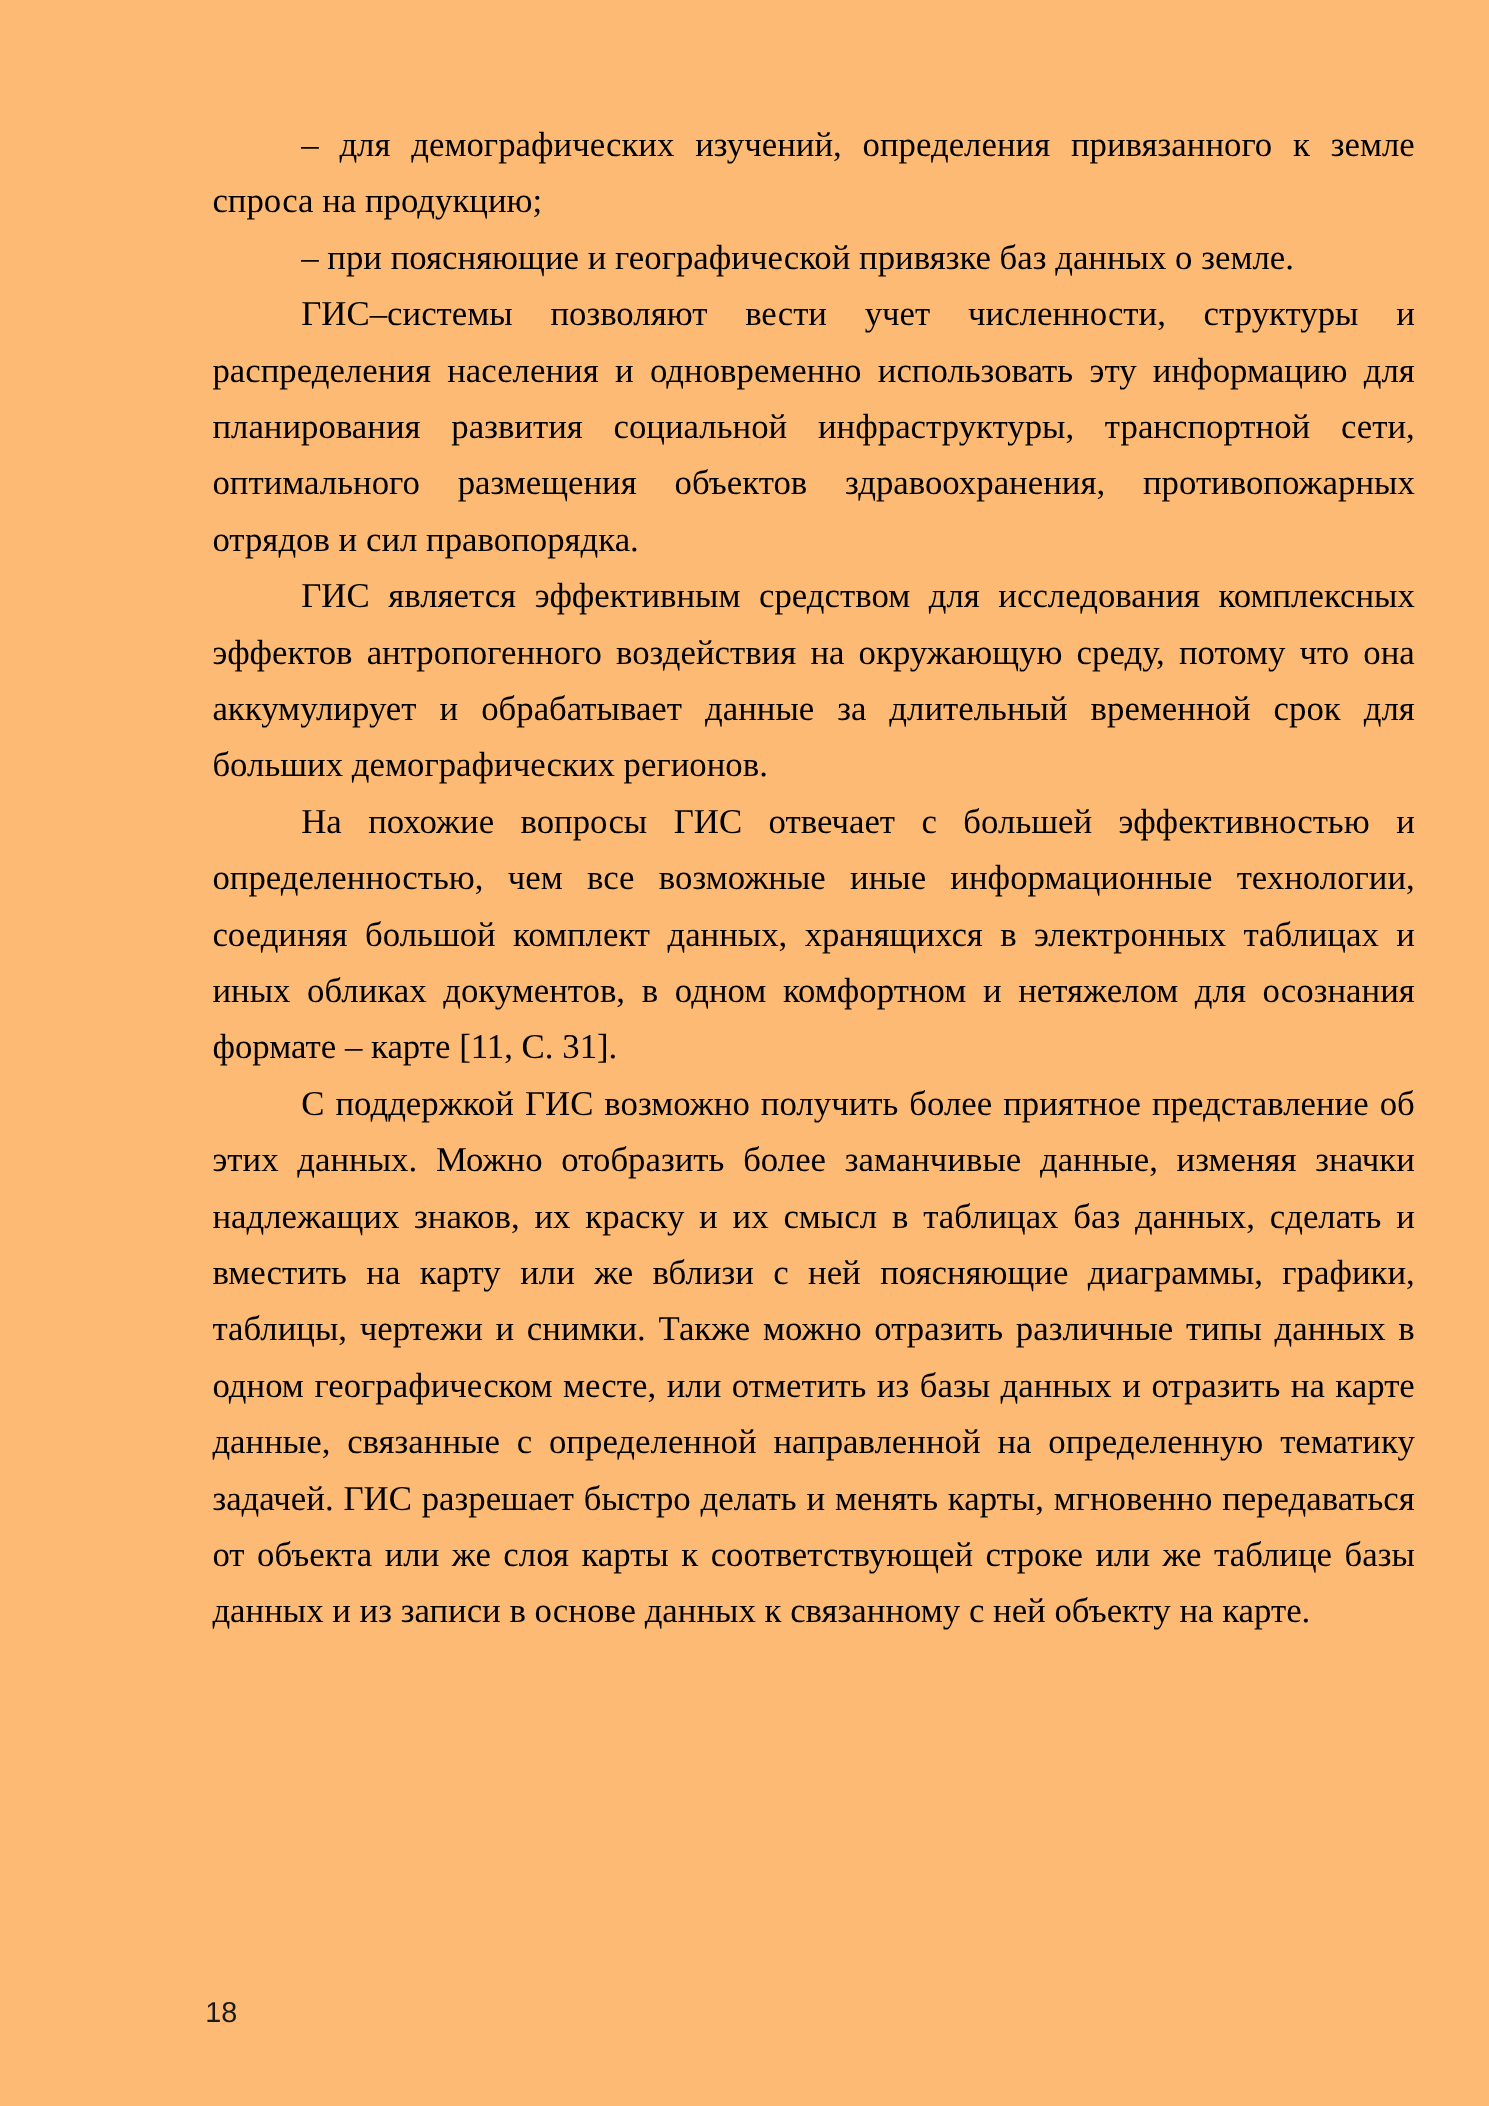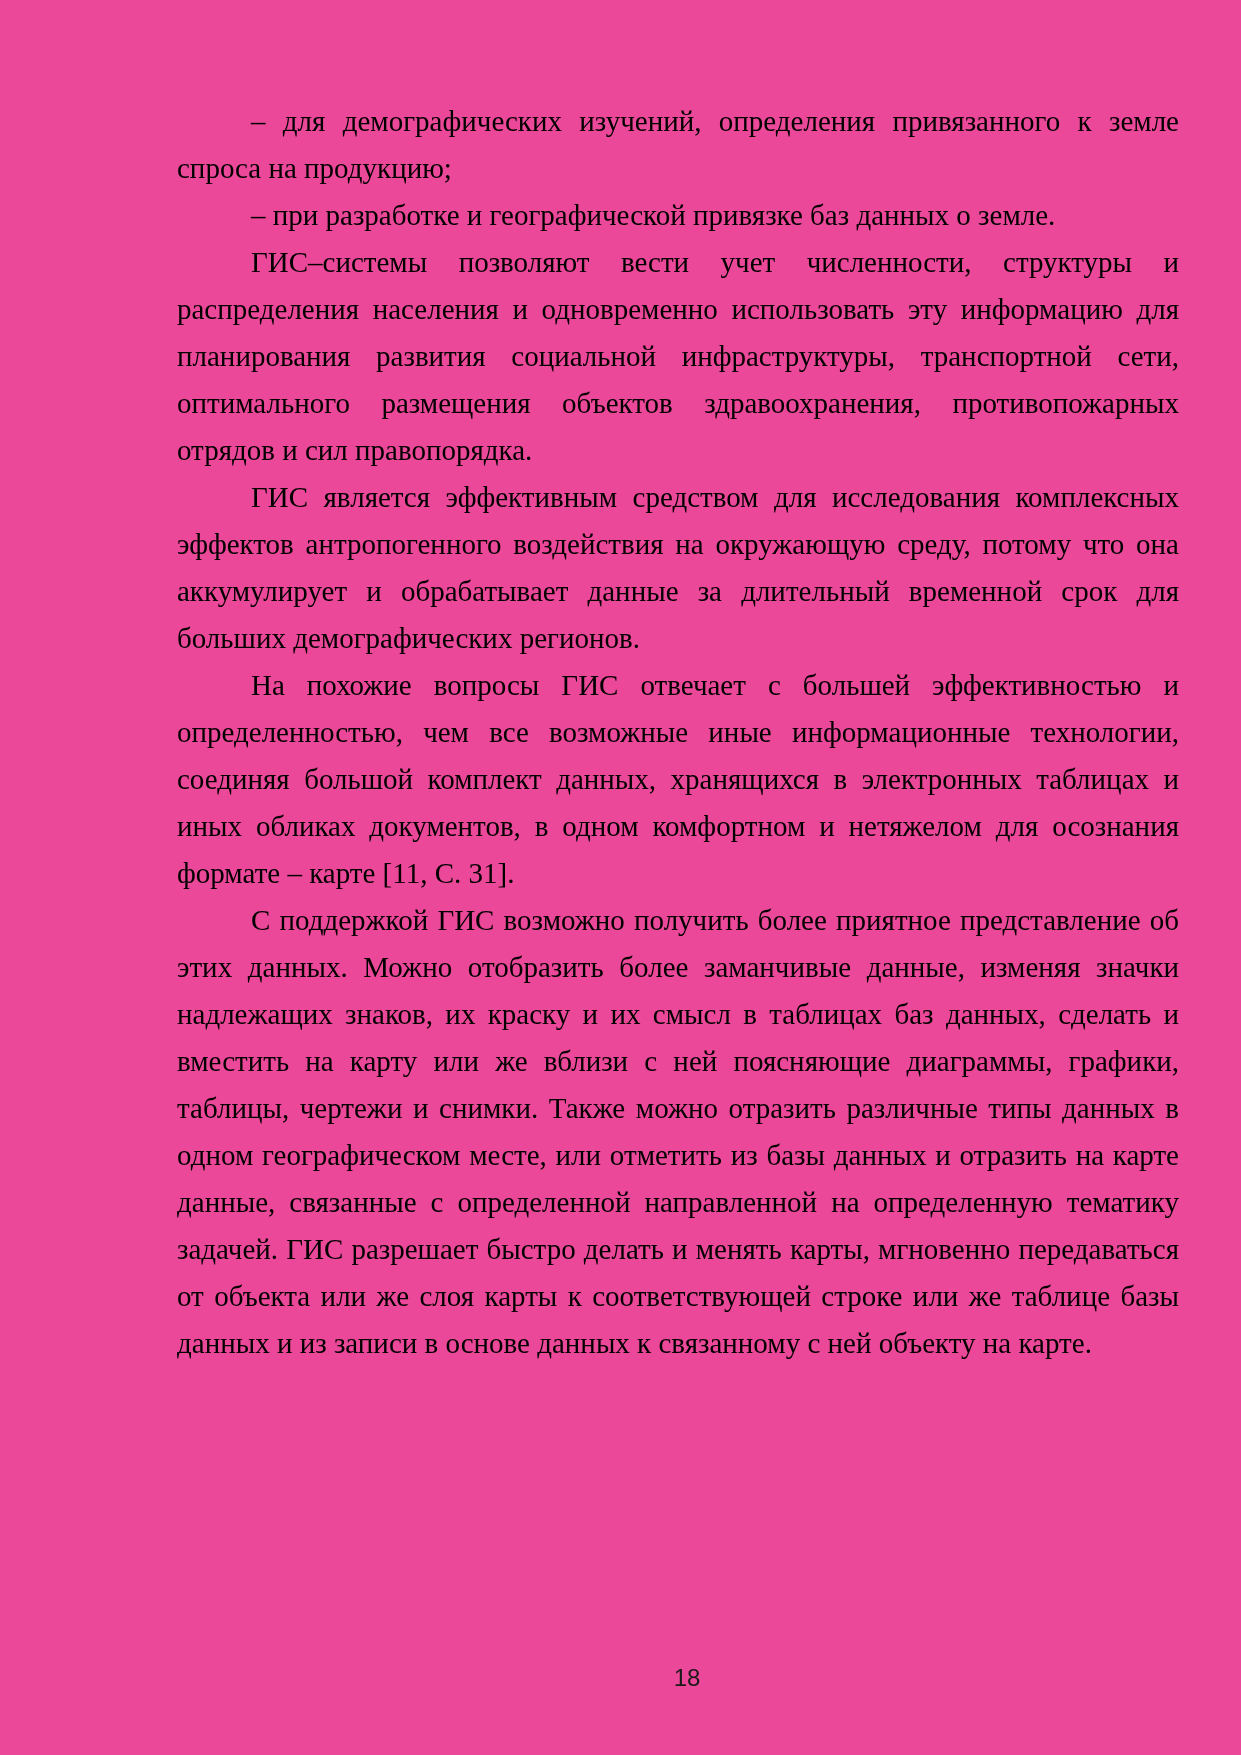"– для демографических изучений," .page { background: #ec4899 -> #fdba74 }
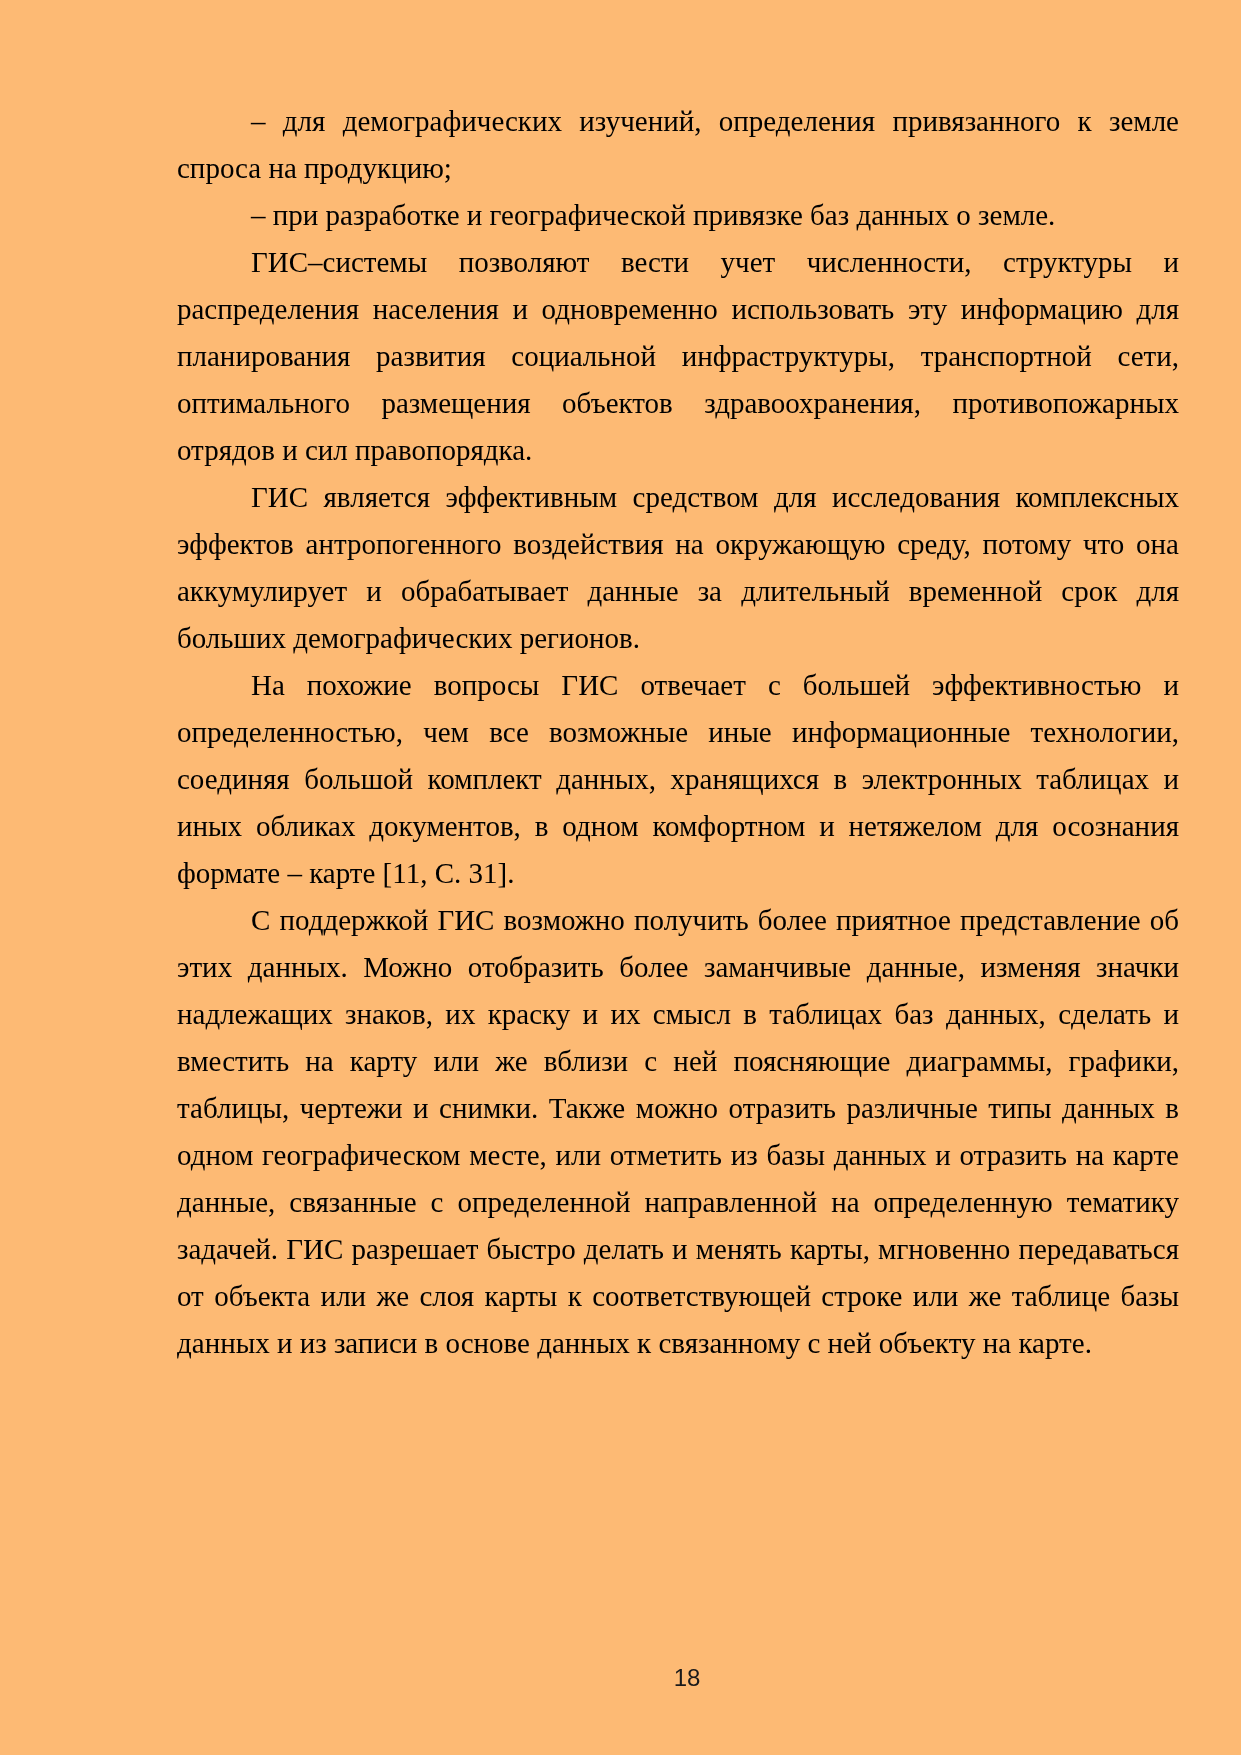"– при разработке и географической" p { text: разработке -> поясняющие }
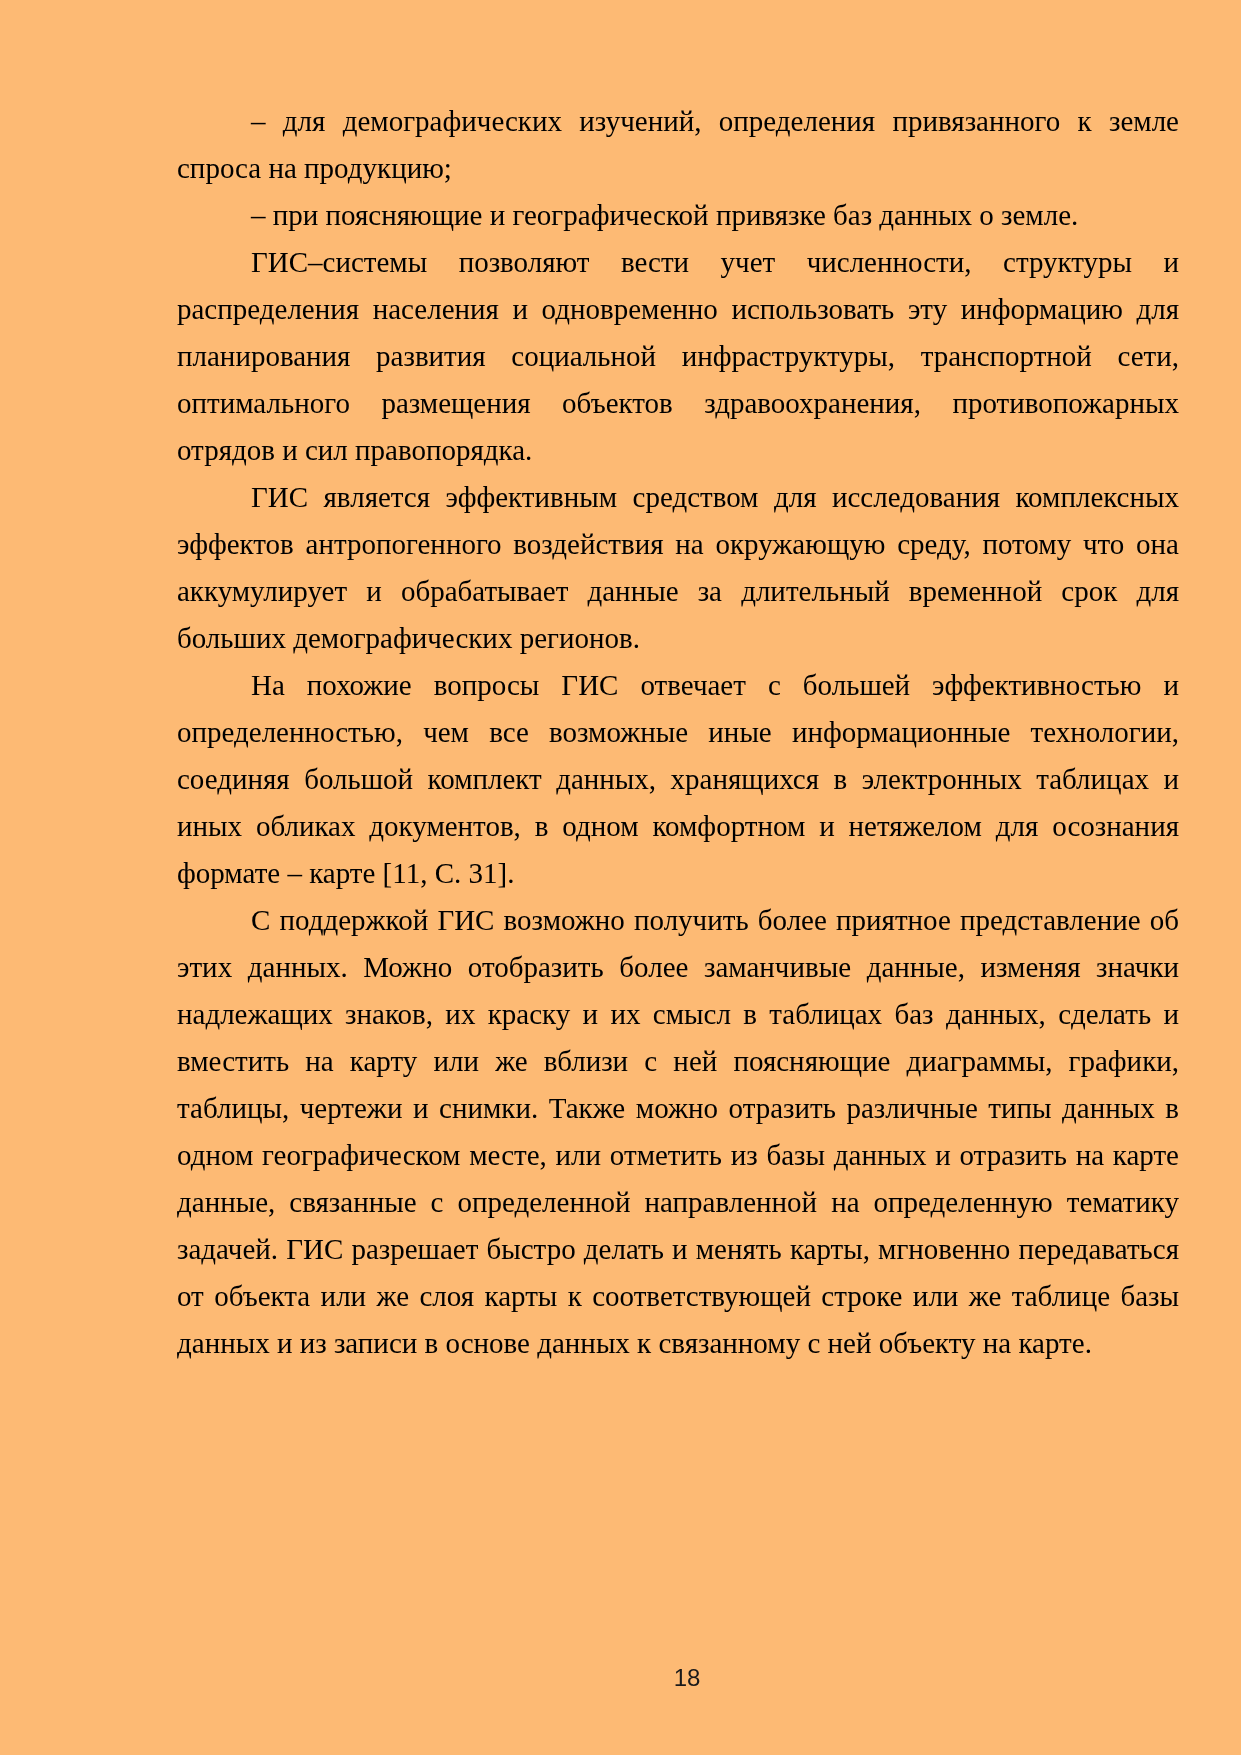"18" .page-number { left: 186px -> 171px; text-align: center -> left }
